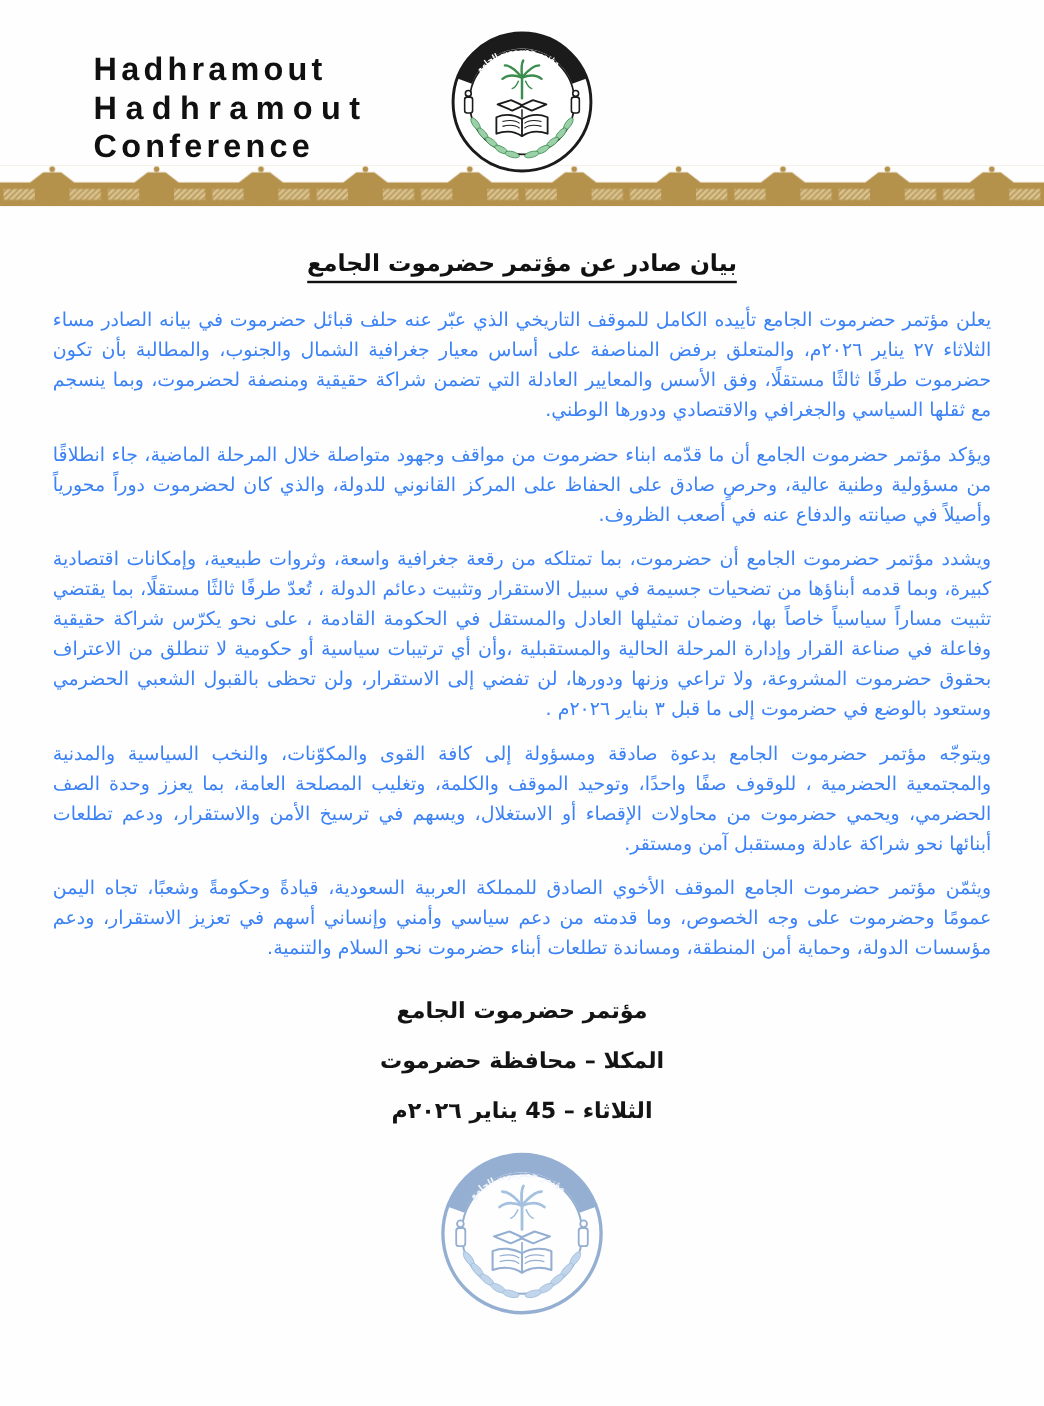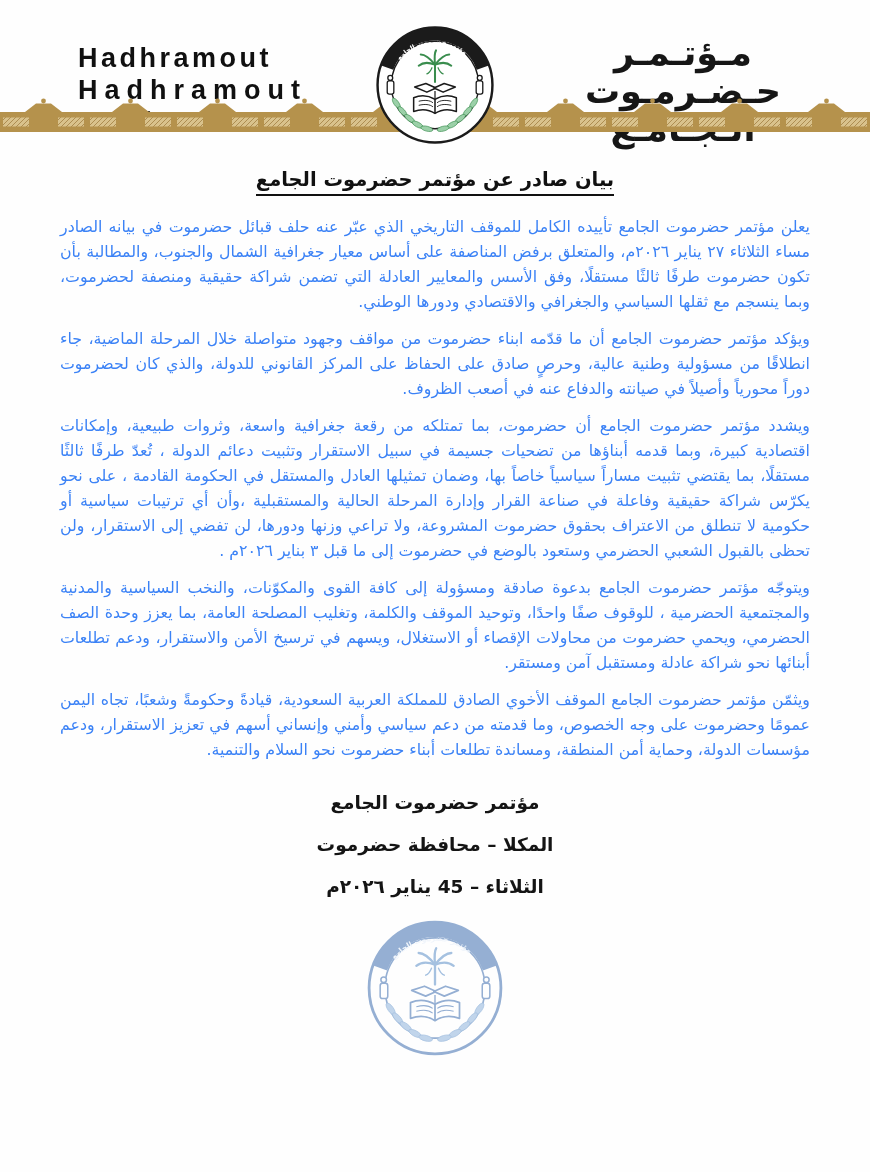"Hadhramout" .letterhead { height: 132px -> 172px }
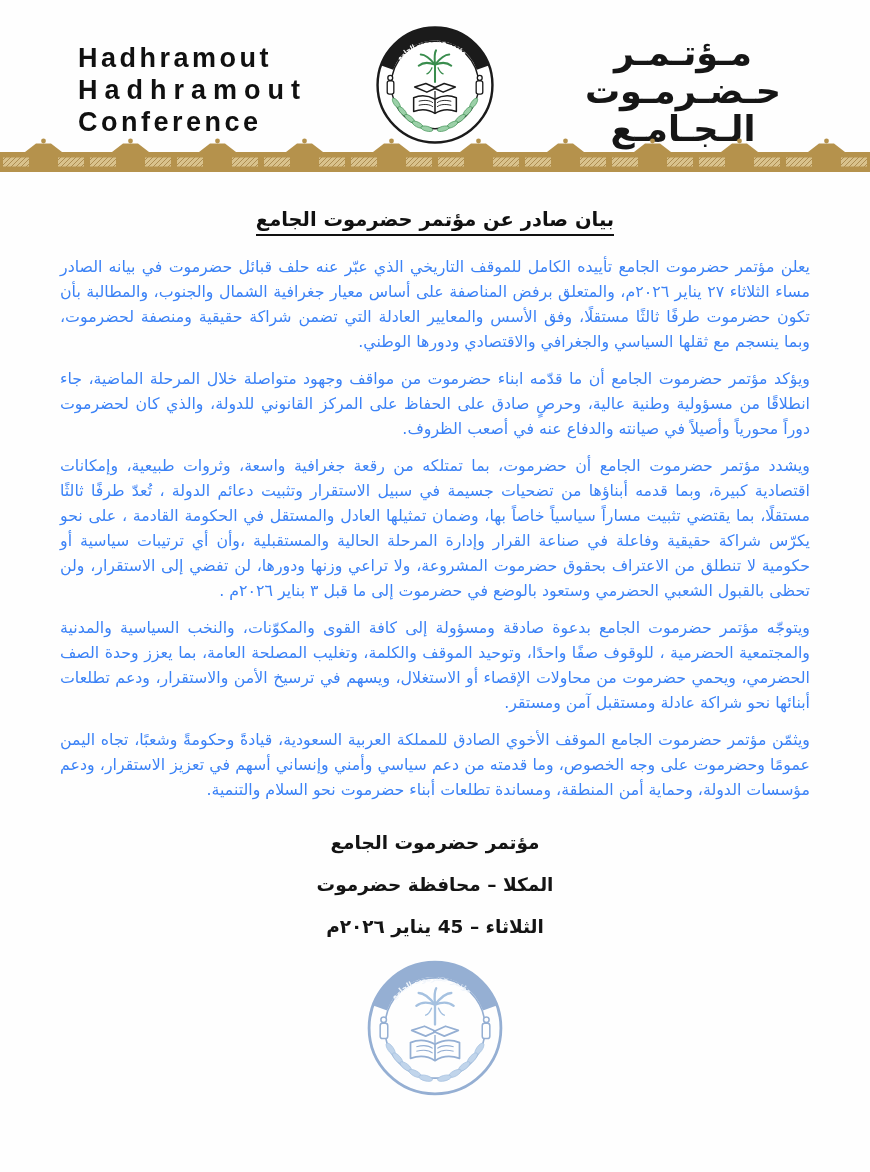"مـؤتـمـر" div.ar-name { html: <div> <div>مـؤتـمـر</div> <div>حـضـرمـوت</div> <div>الـجـامـع</div> </div> -> none }
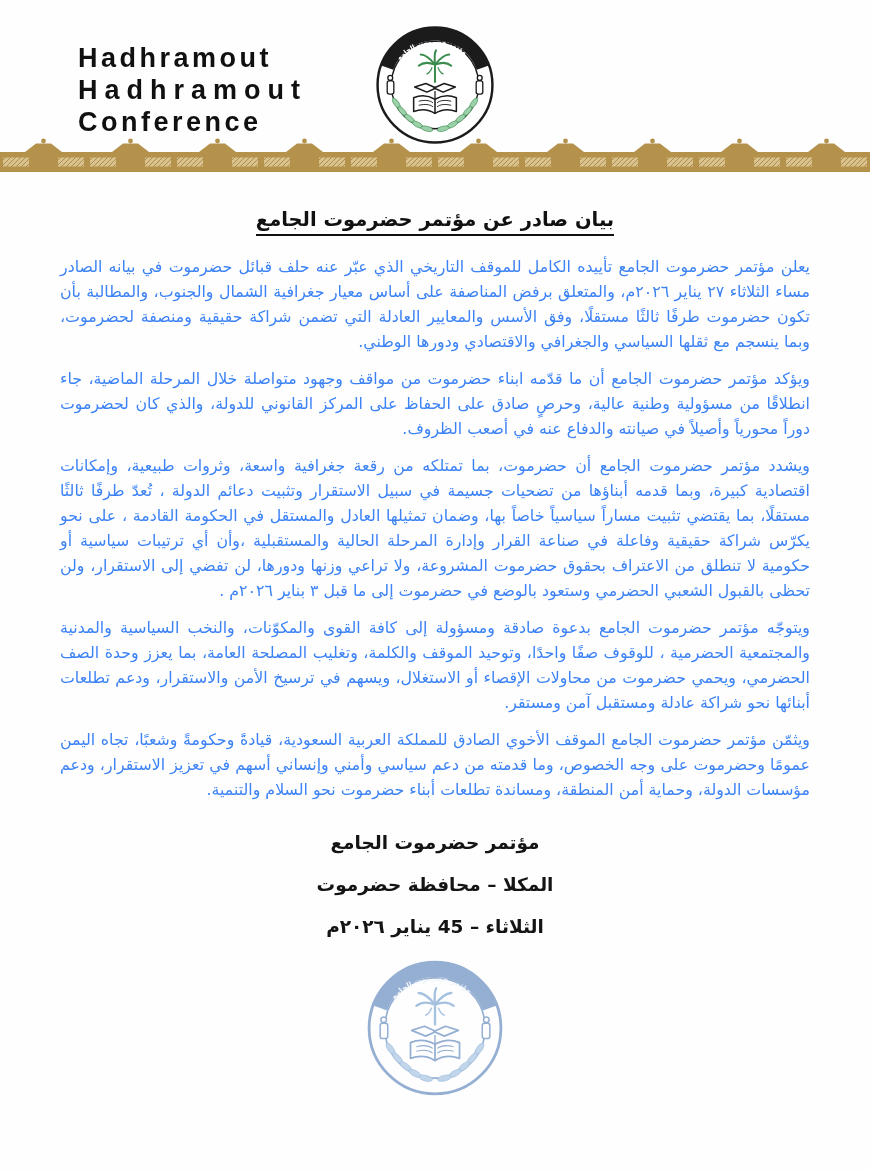"بيان صادر عن مؤتمر حضرموت" .body-area { padding: 0 60px -> 0 44px }
